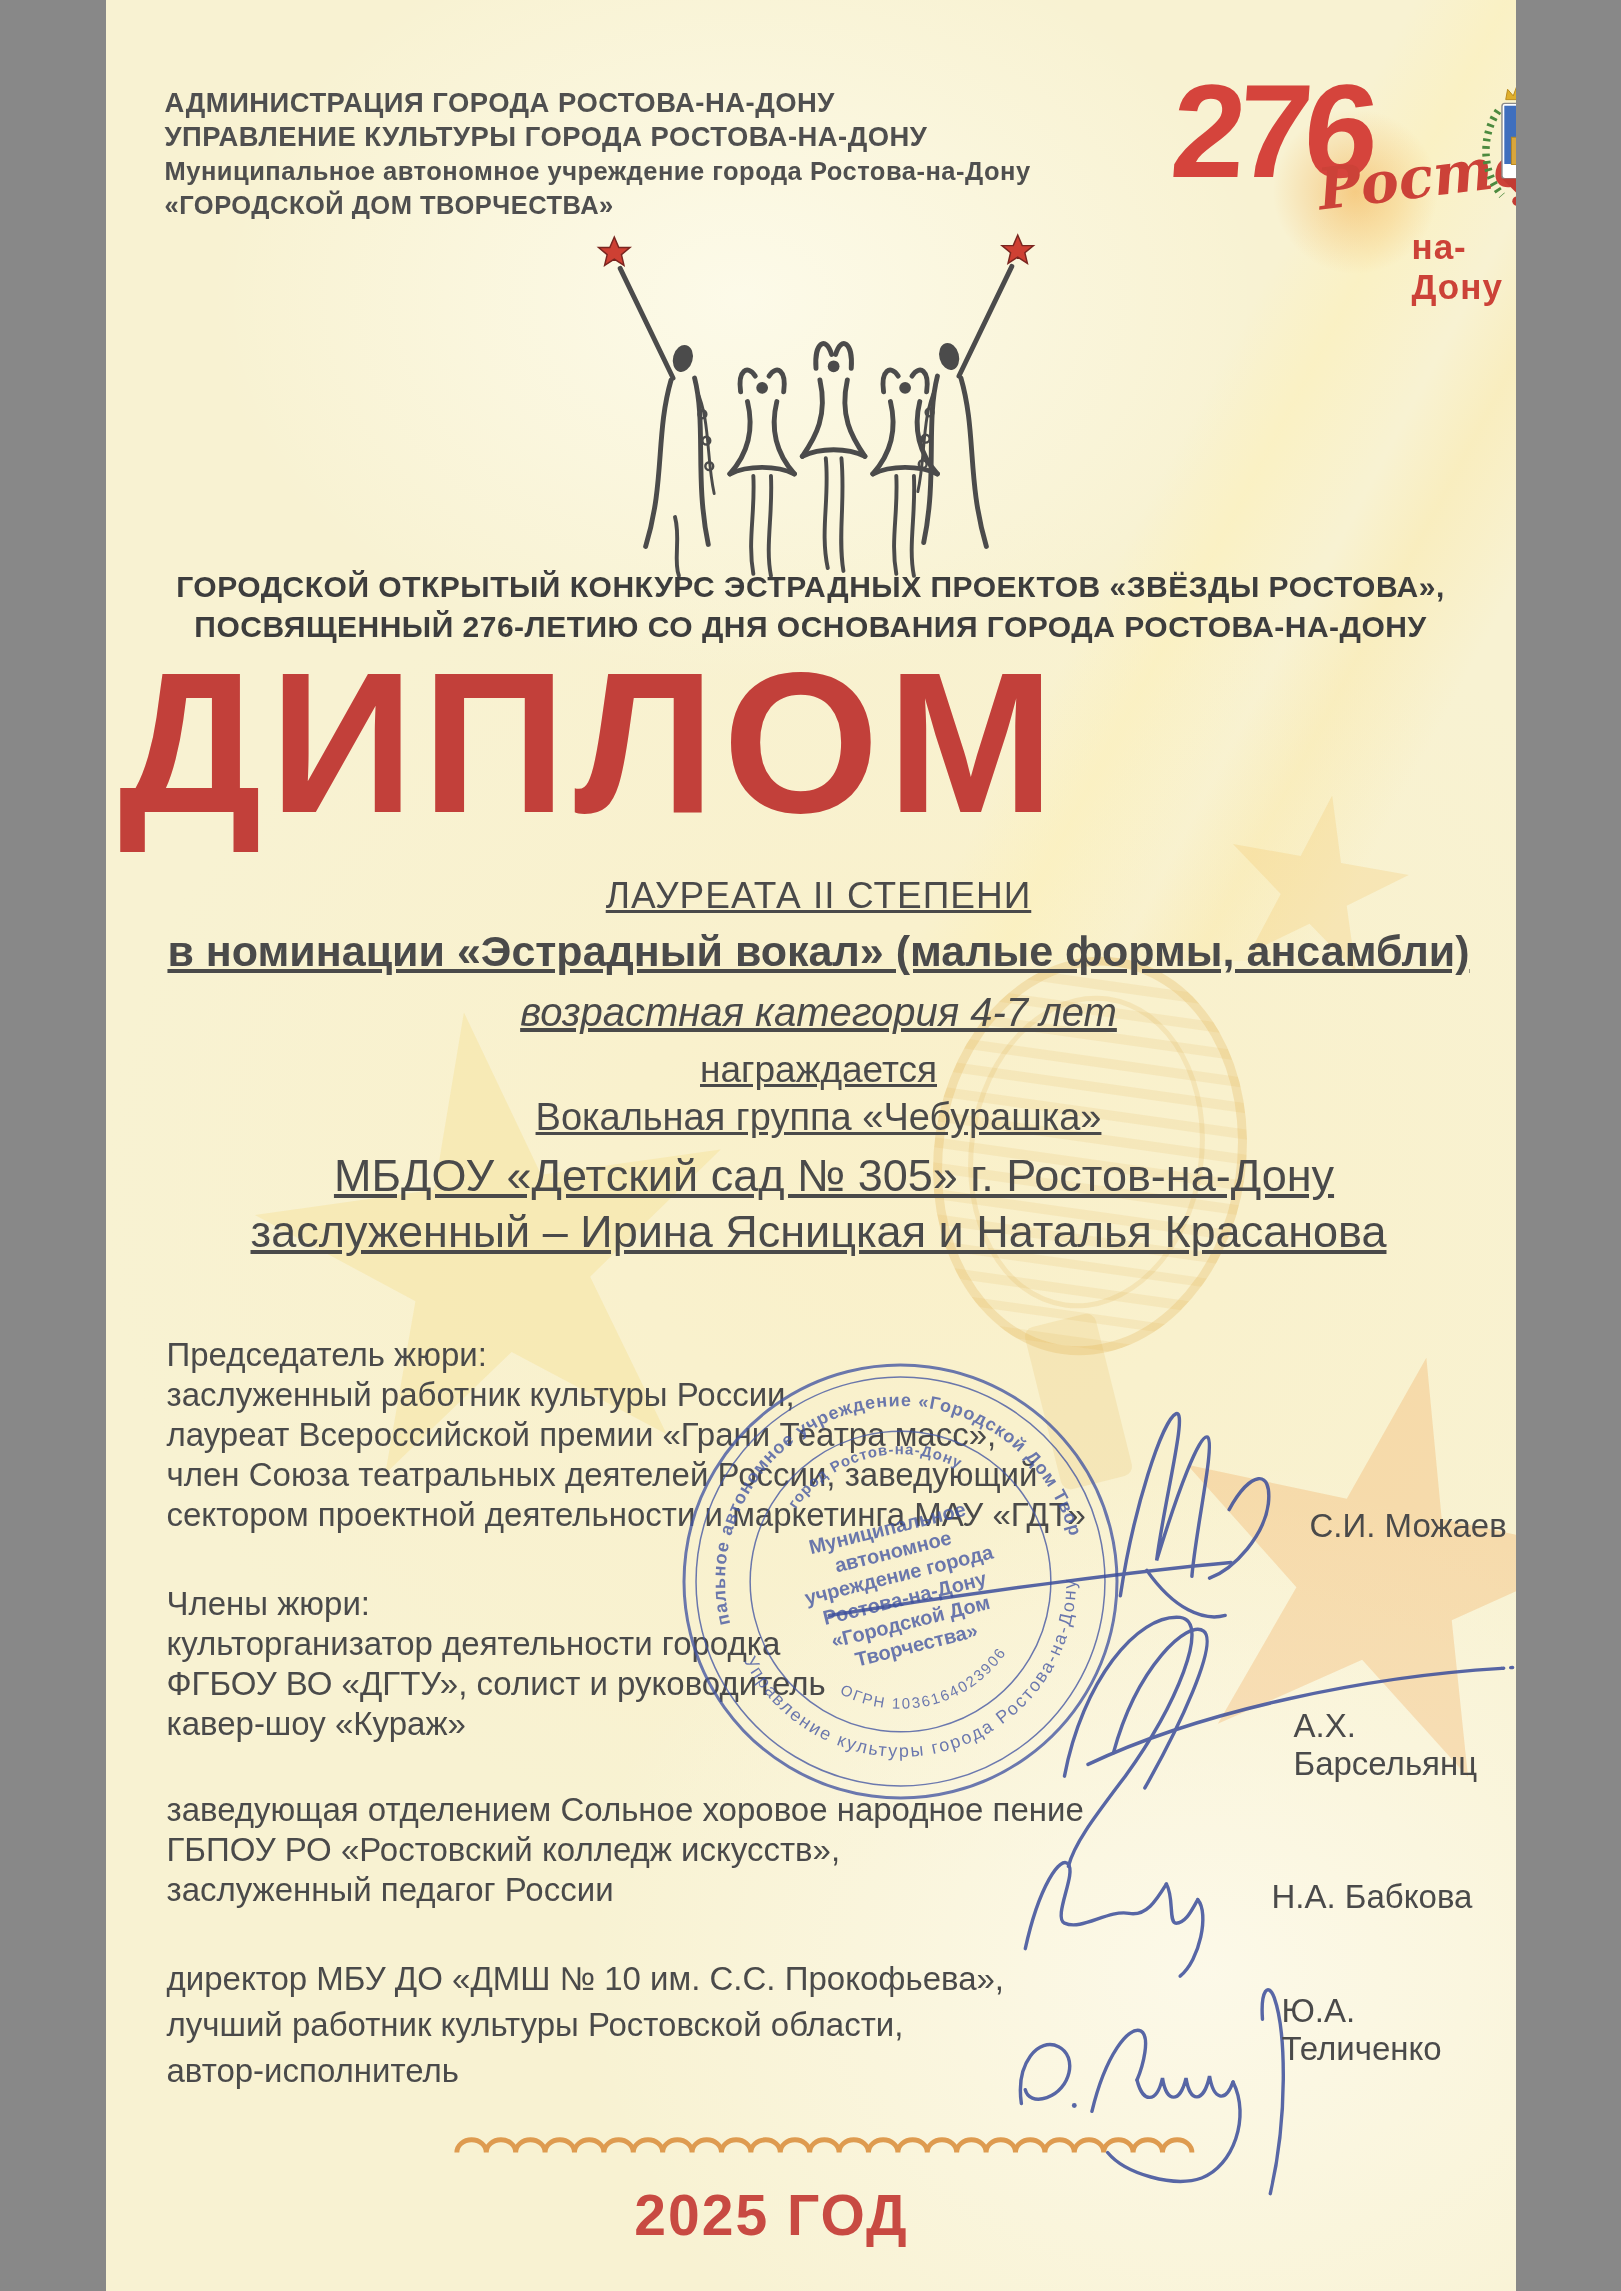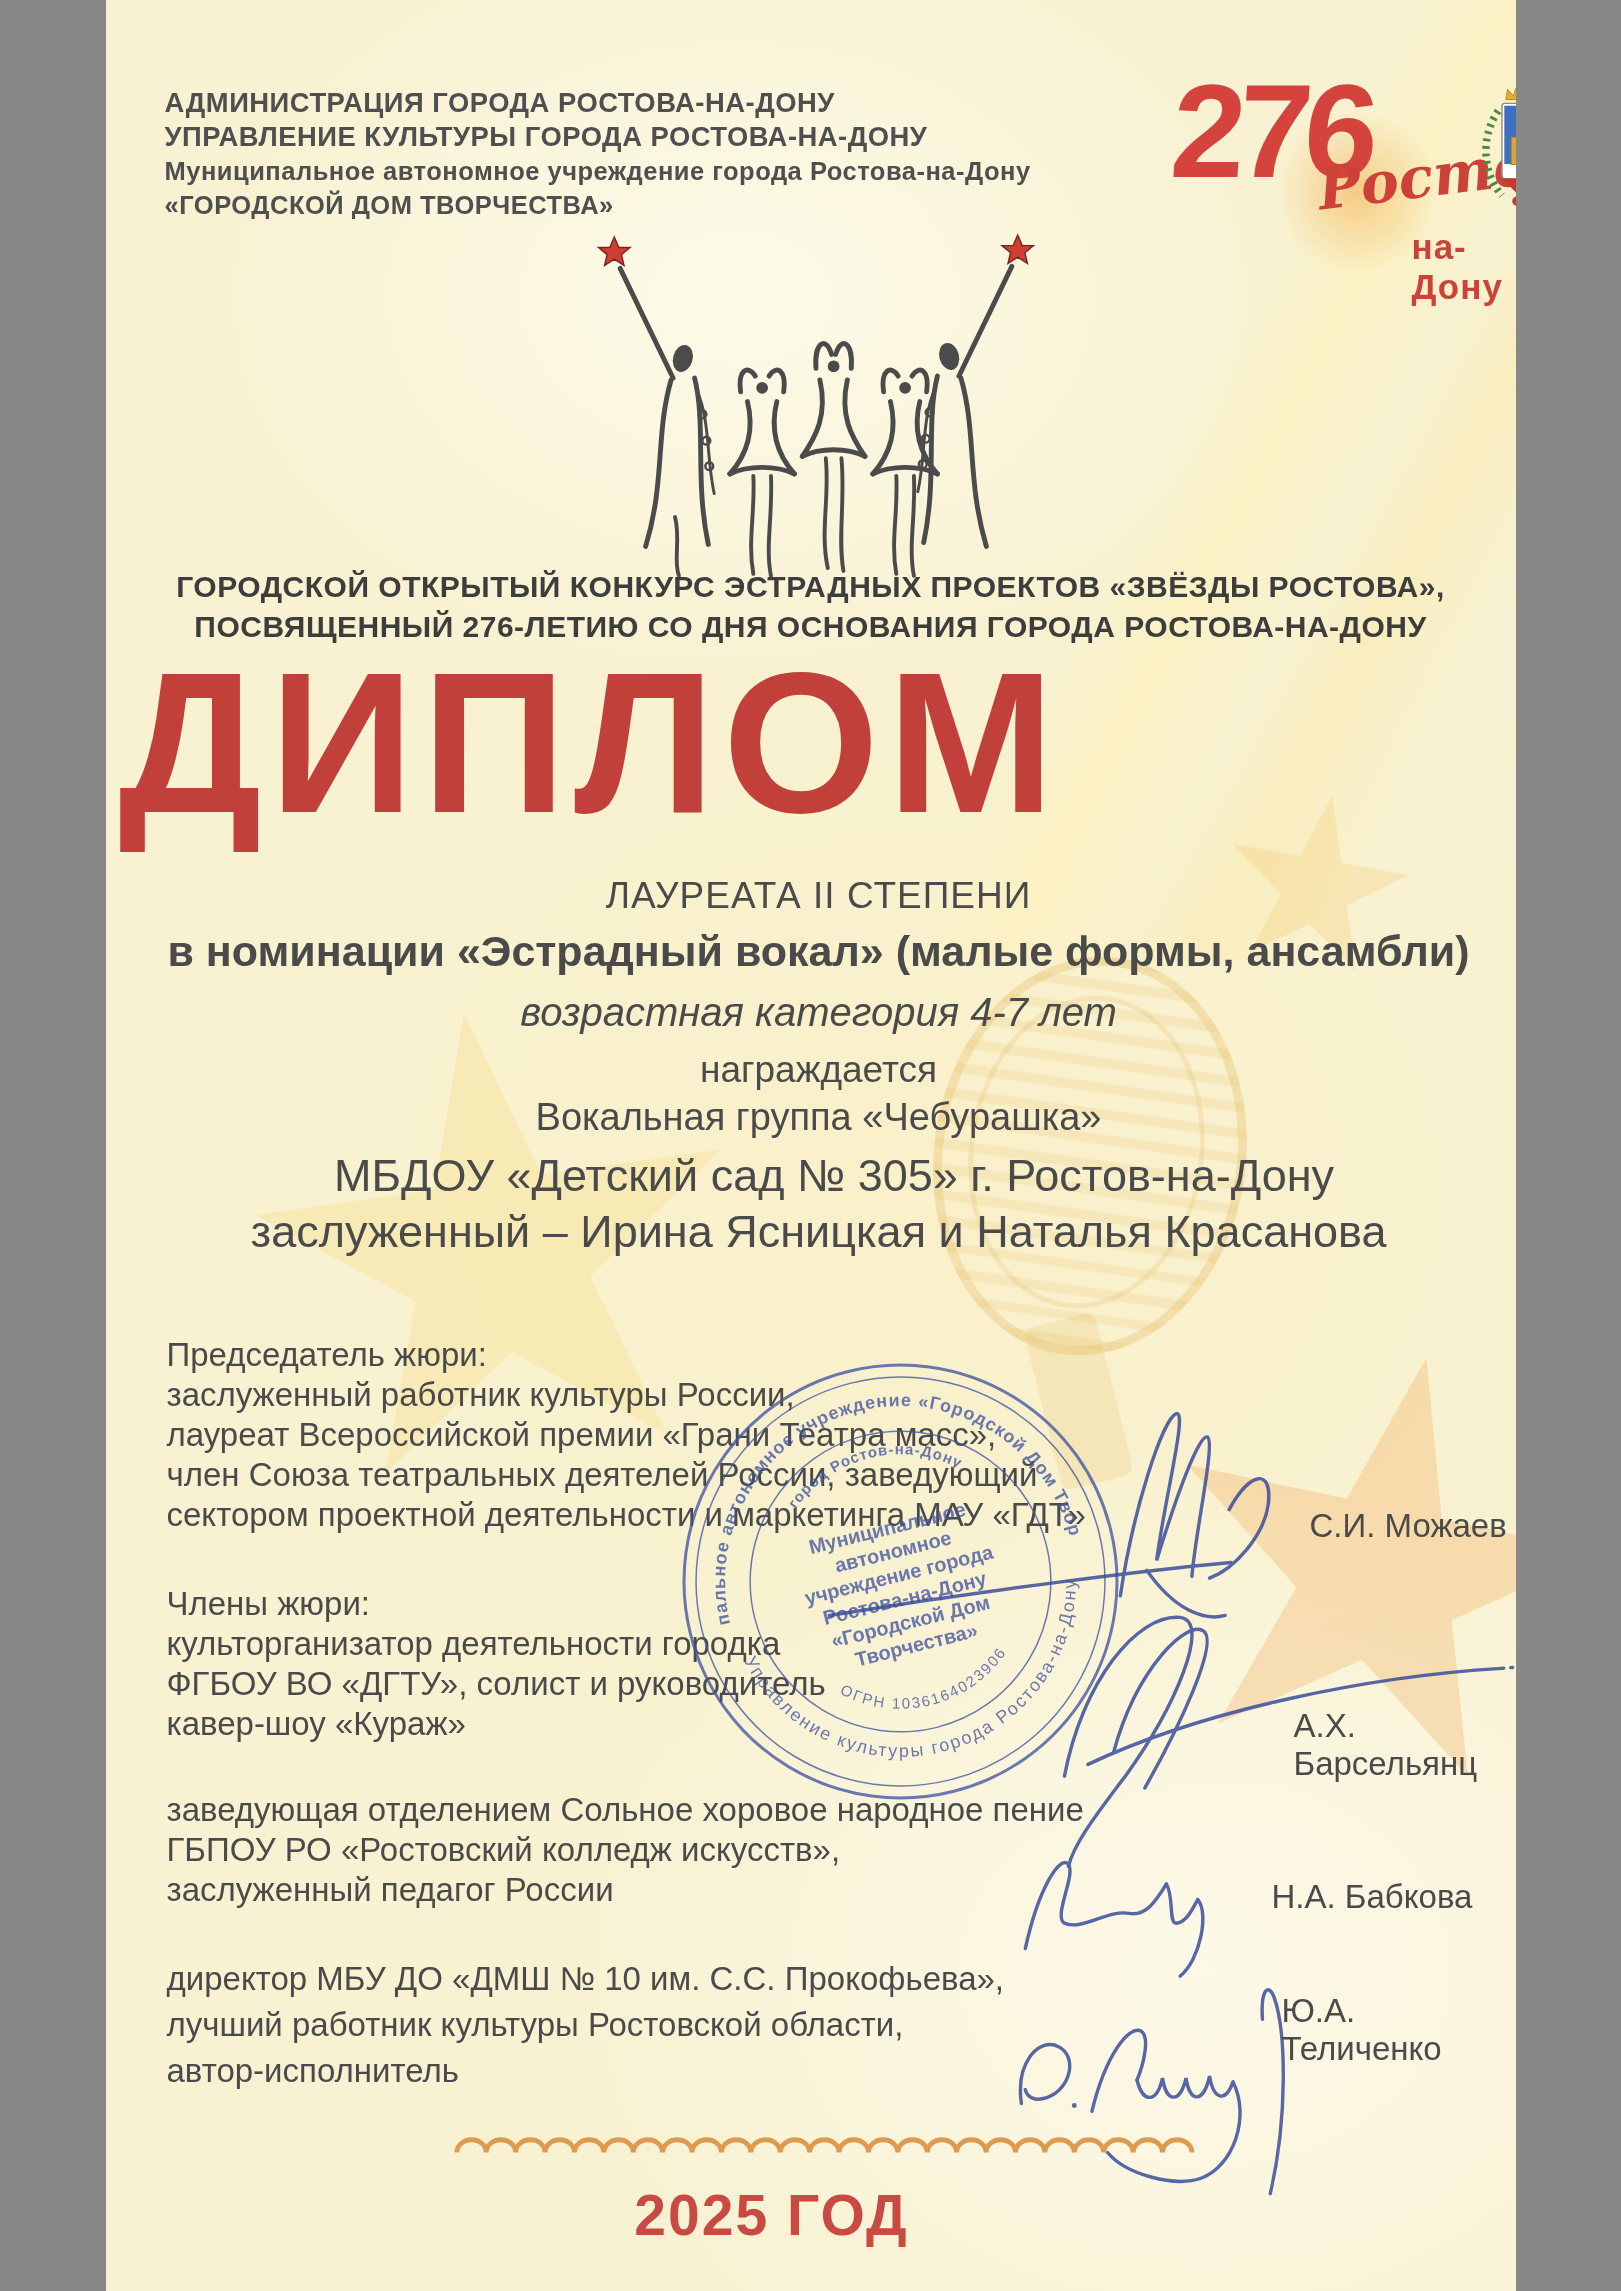"ЛАУРЕАТА II СТЕПЕНИ" .cline { text-decoration: none -> underline }
